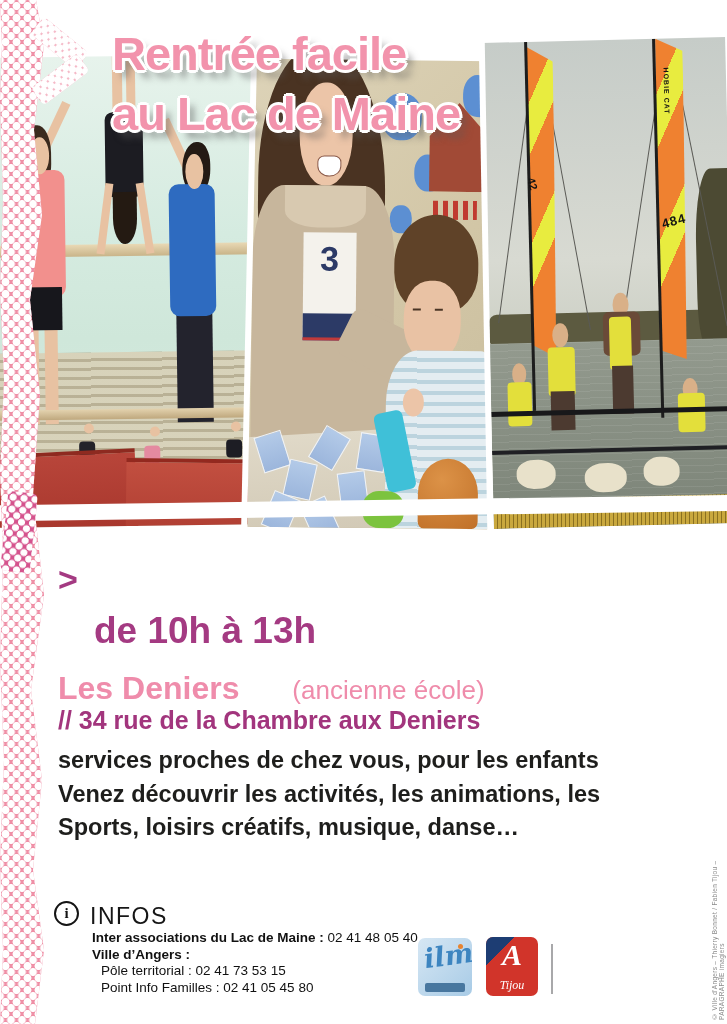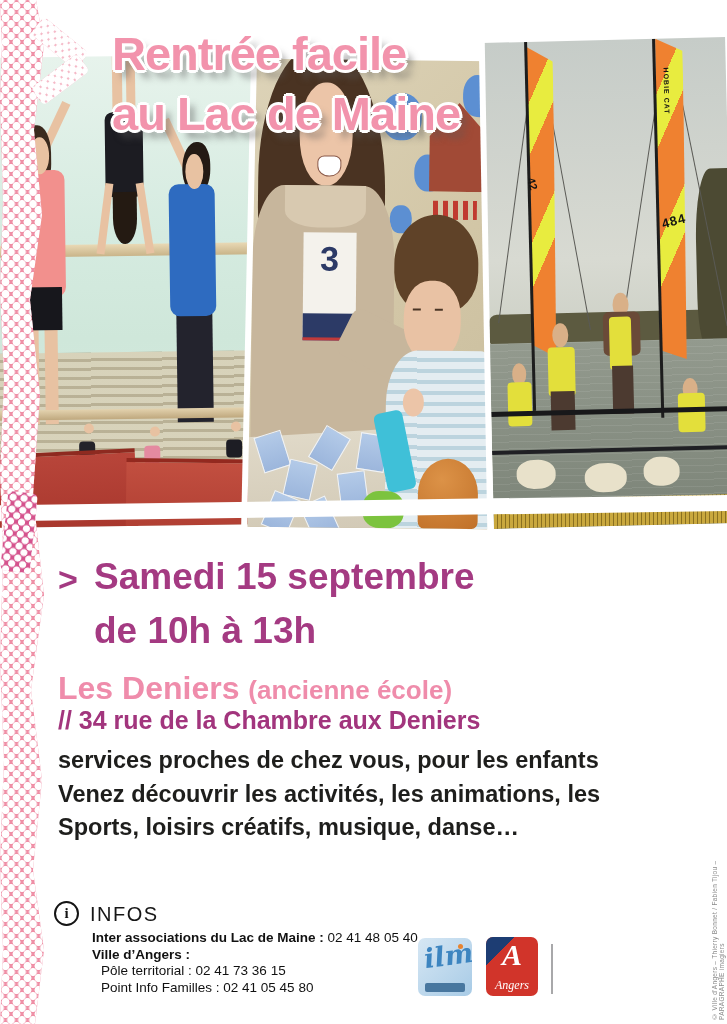"Samedi 15 septembre" div.abs { html: <div>Samedi 15 septembre</div> -> none }
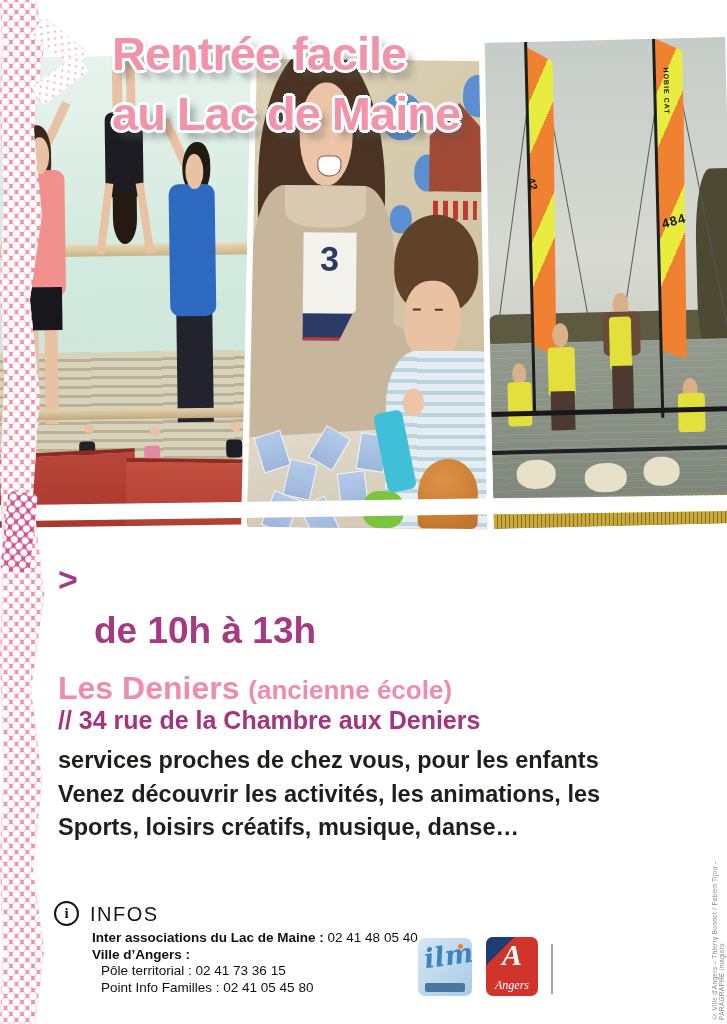"(ancienne école)" #ev-place .note { font-weight: bold -> normal; margin-left: none -> 44px }
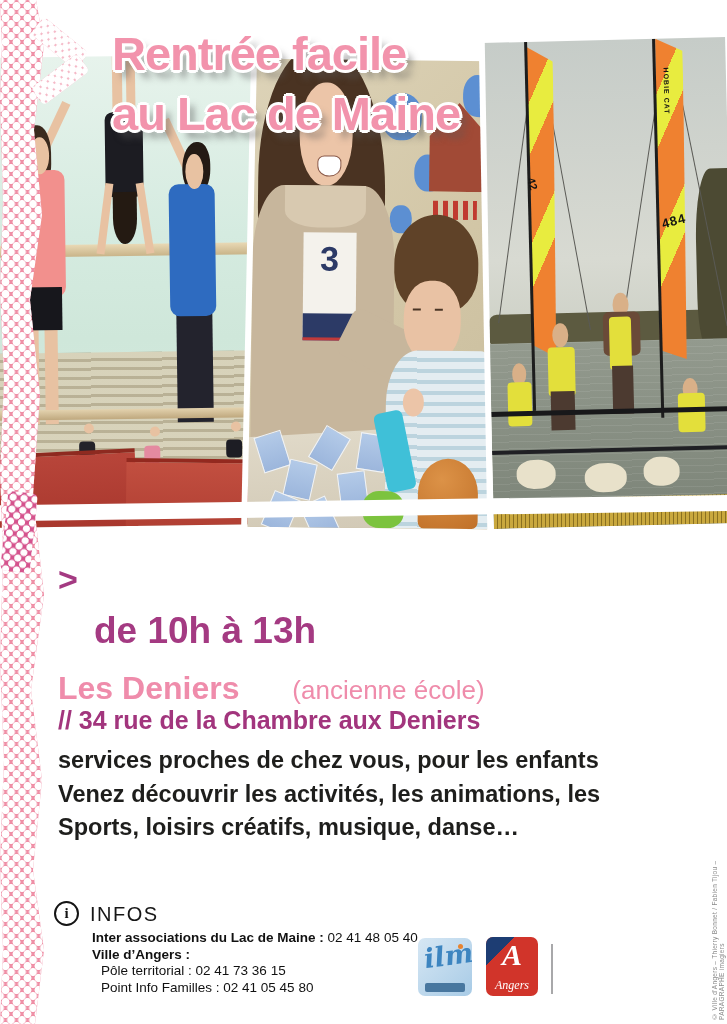"INFOS" #info-head { font-size: 20px -> 23px }
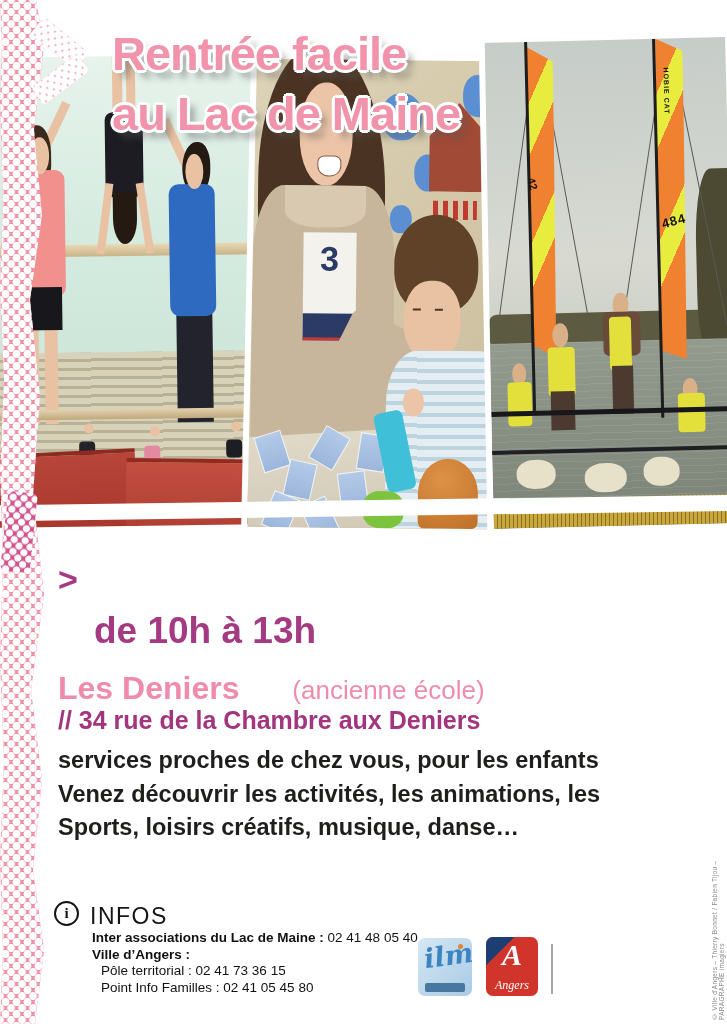"02 41 73 36 15" span { text: 36 -> 53 }
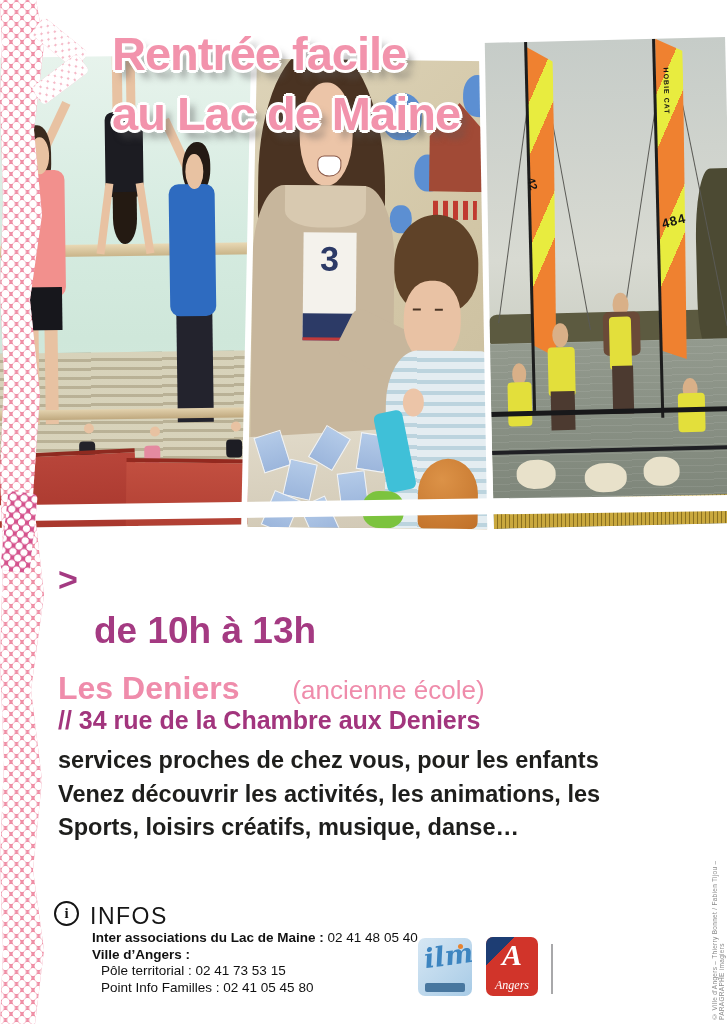"Angers" div.abs { text: Angers -> Tijou }
